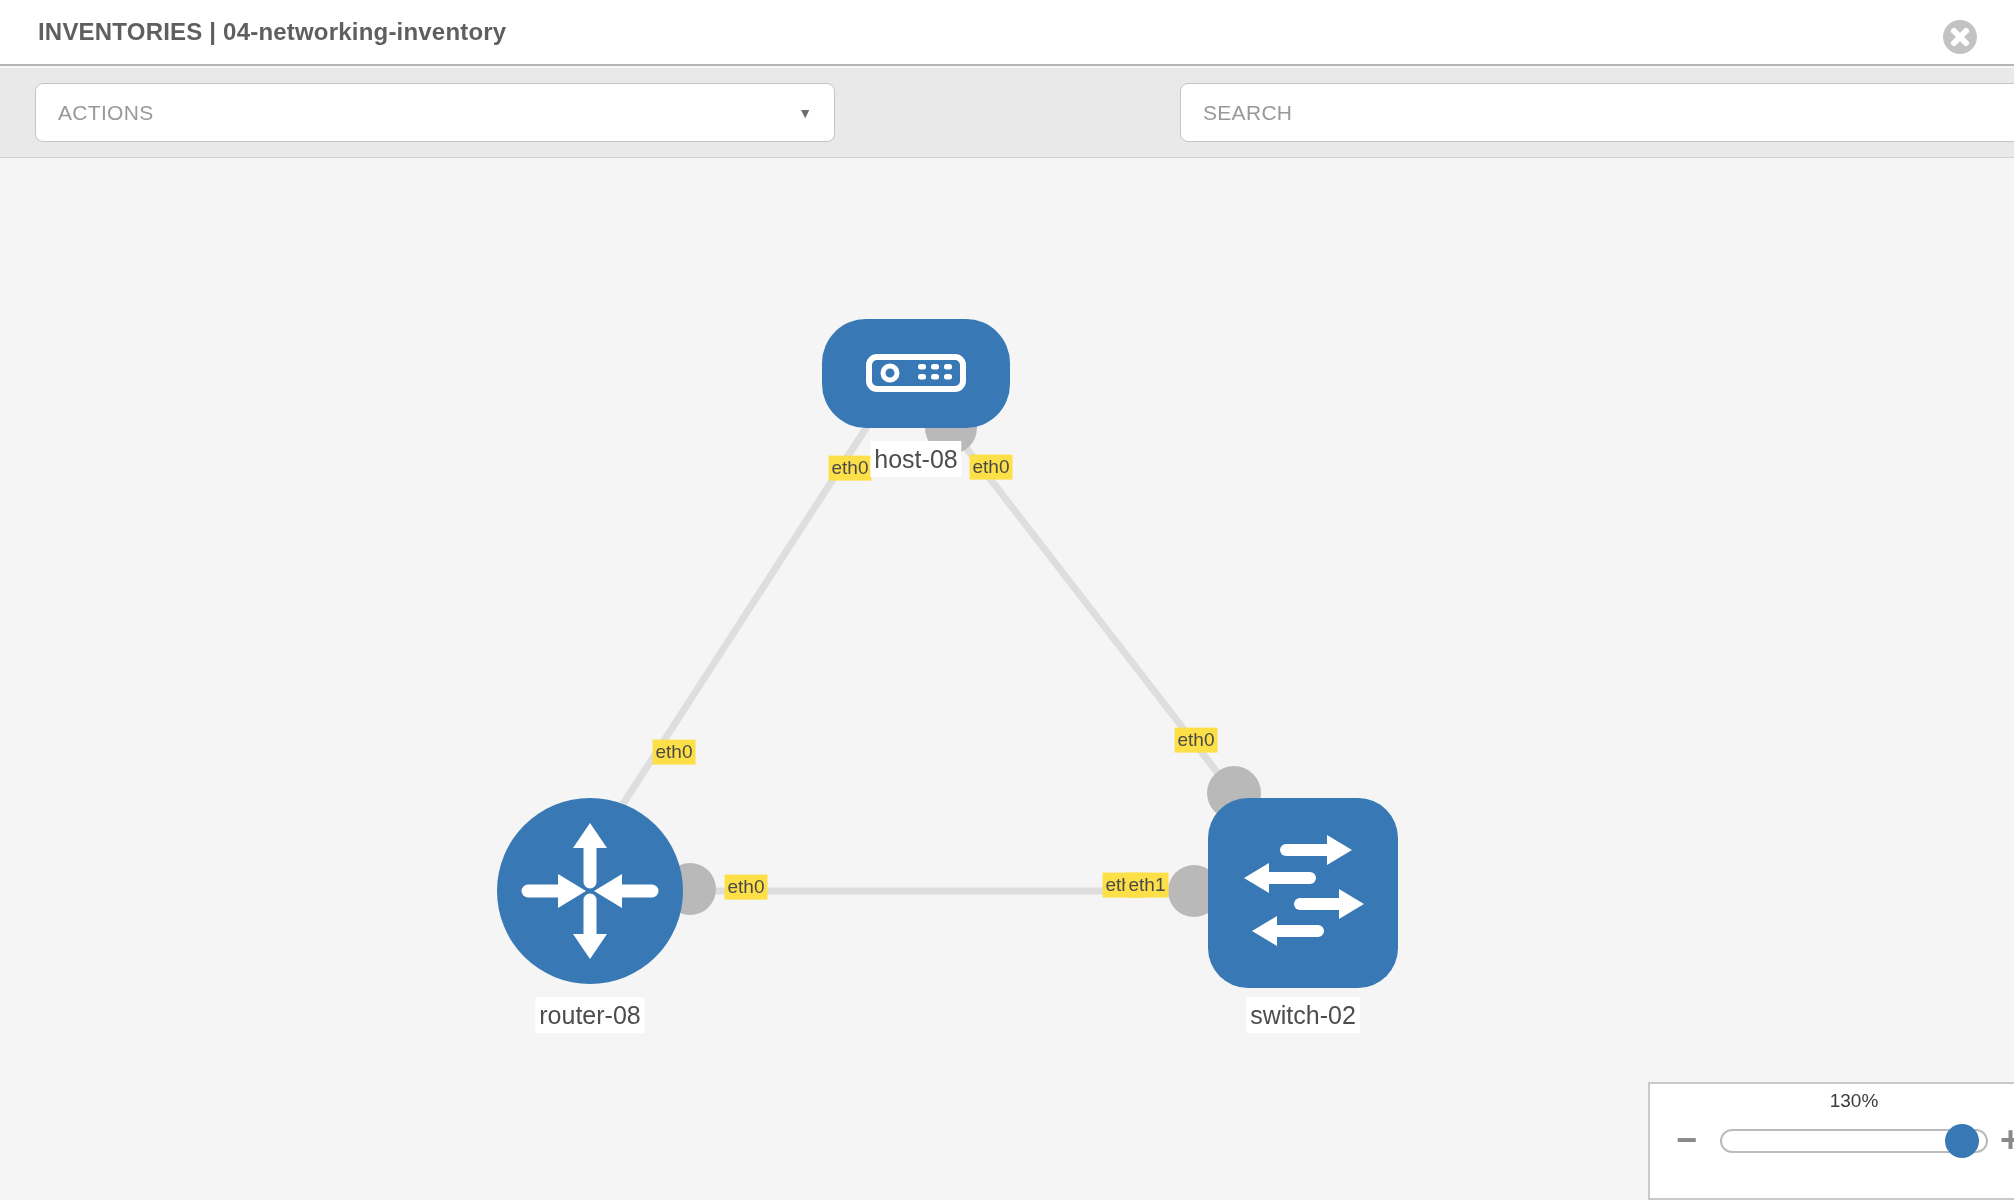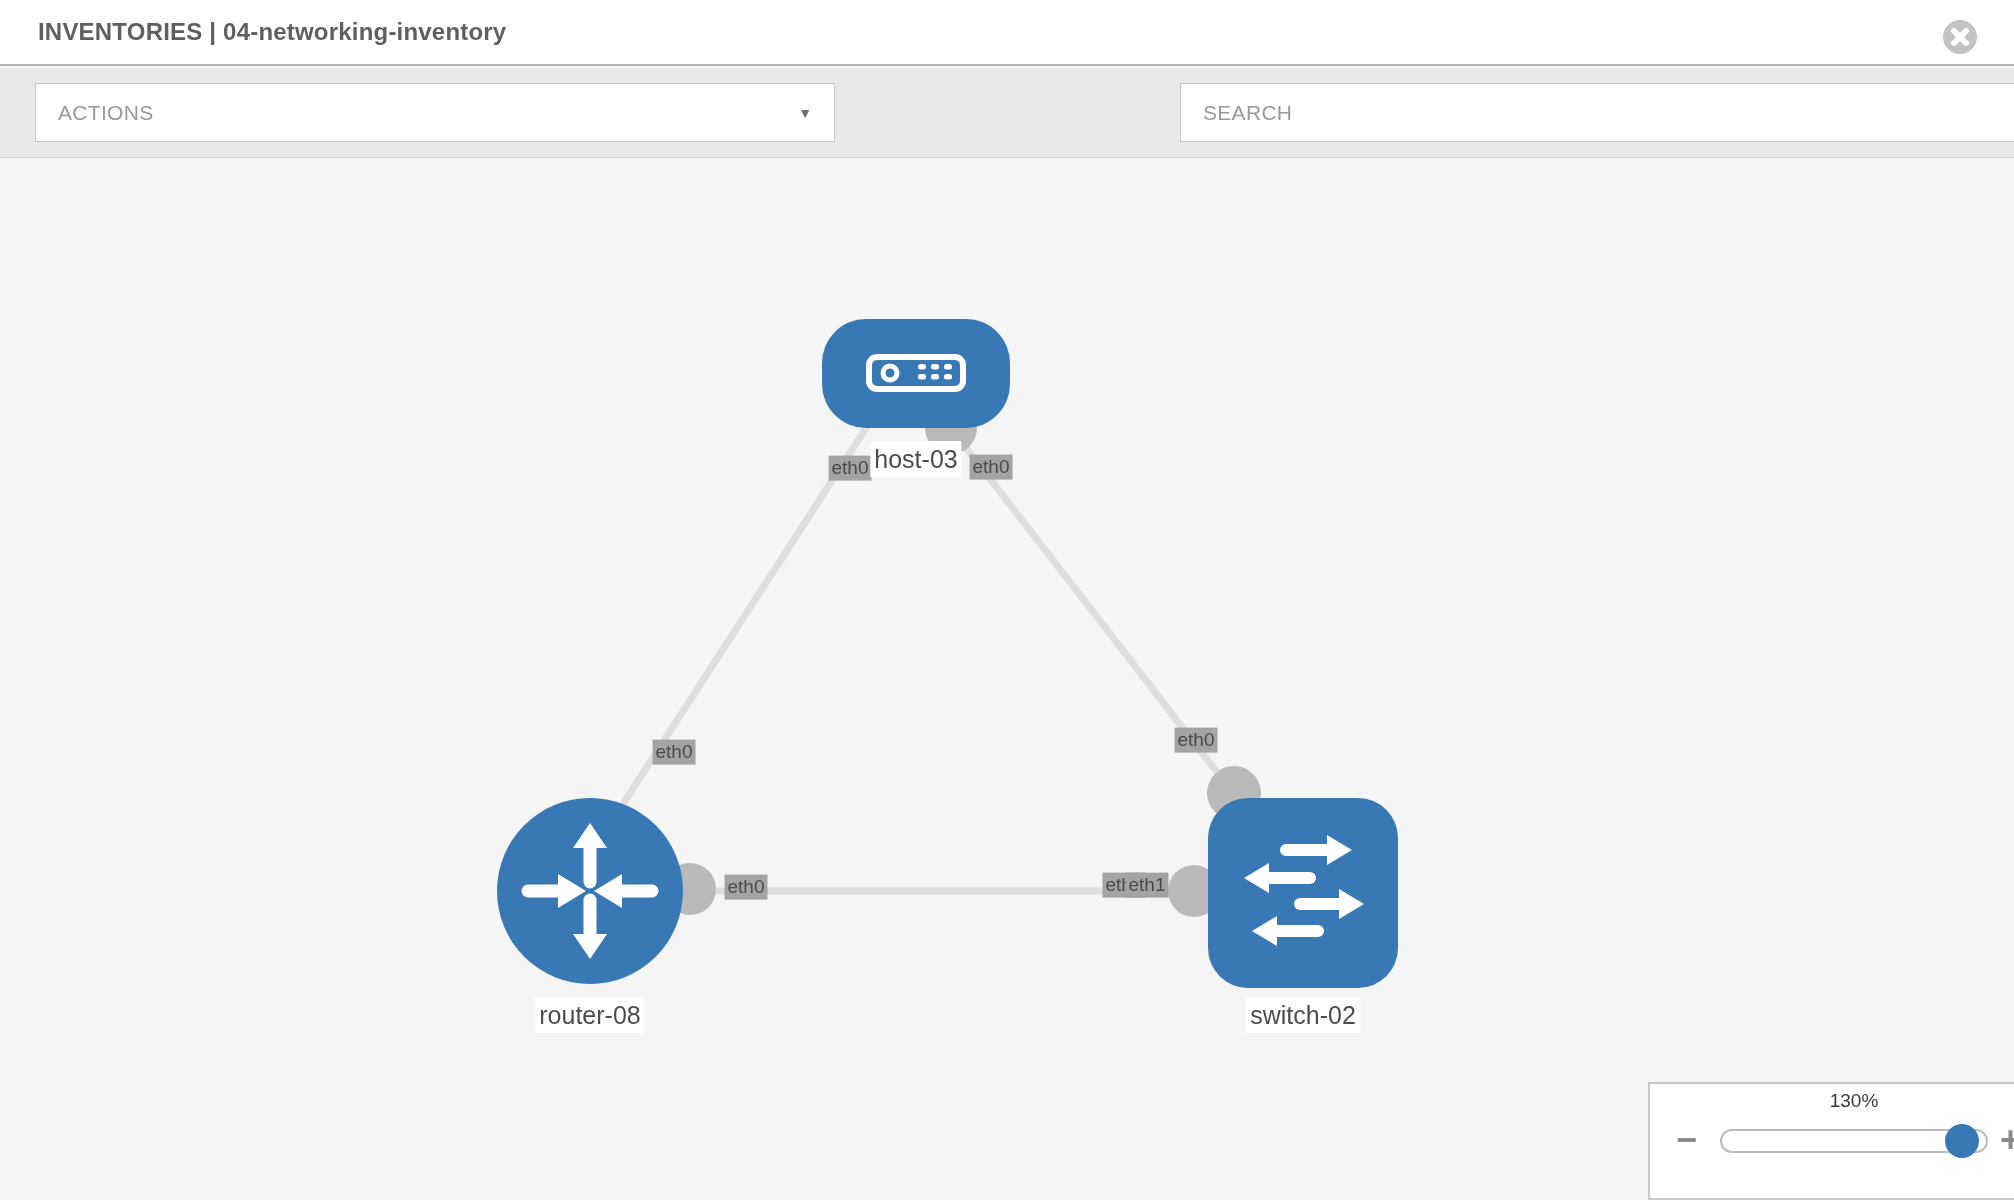"ACTIONS" .dropdown { border-radius: 0 -> 8px }
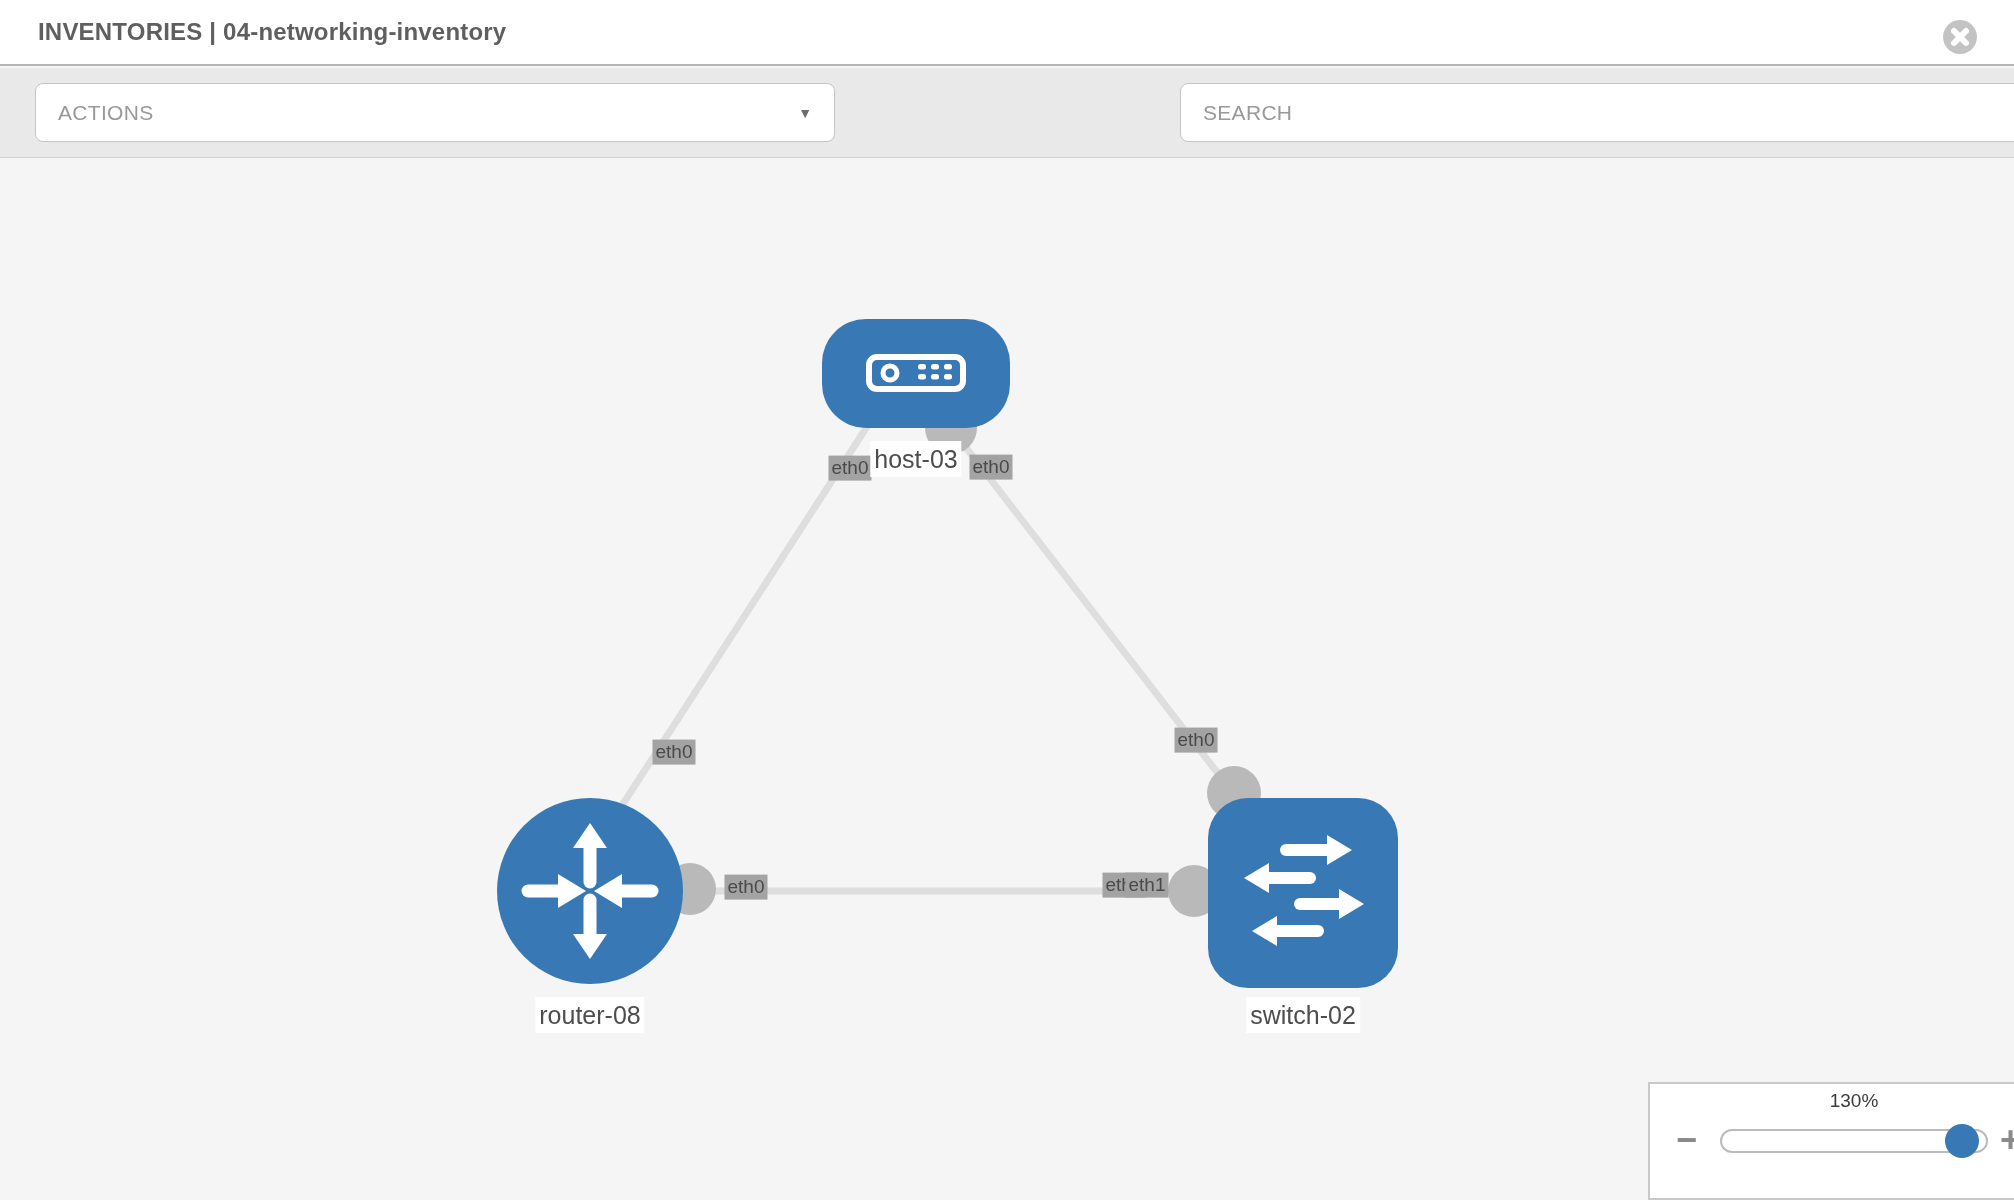"eth0" .if-label { background: #a3a3a3 -> #fde047 }
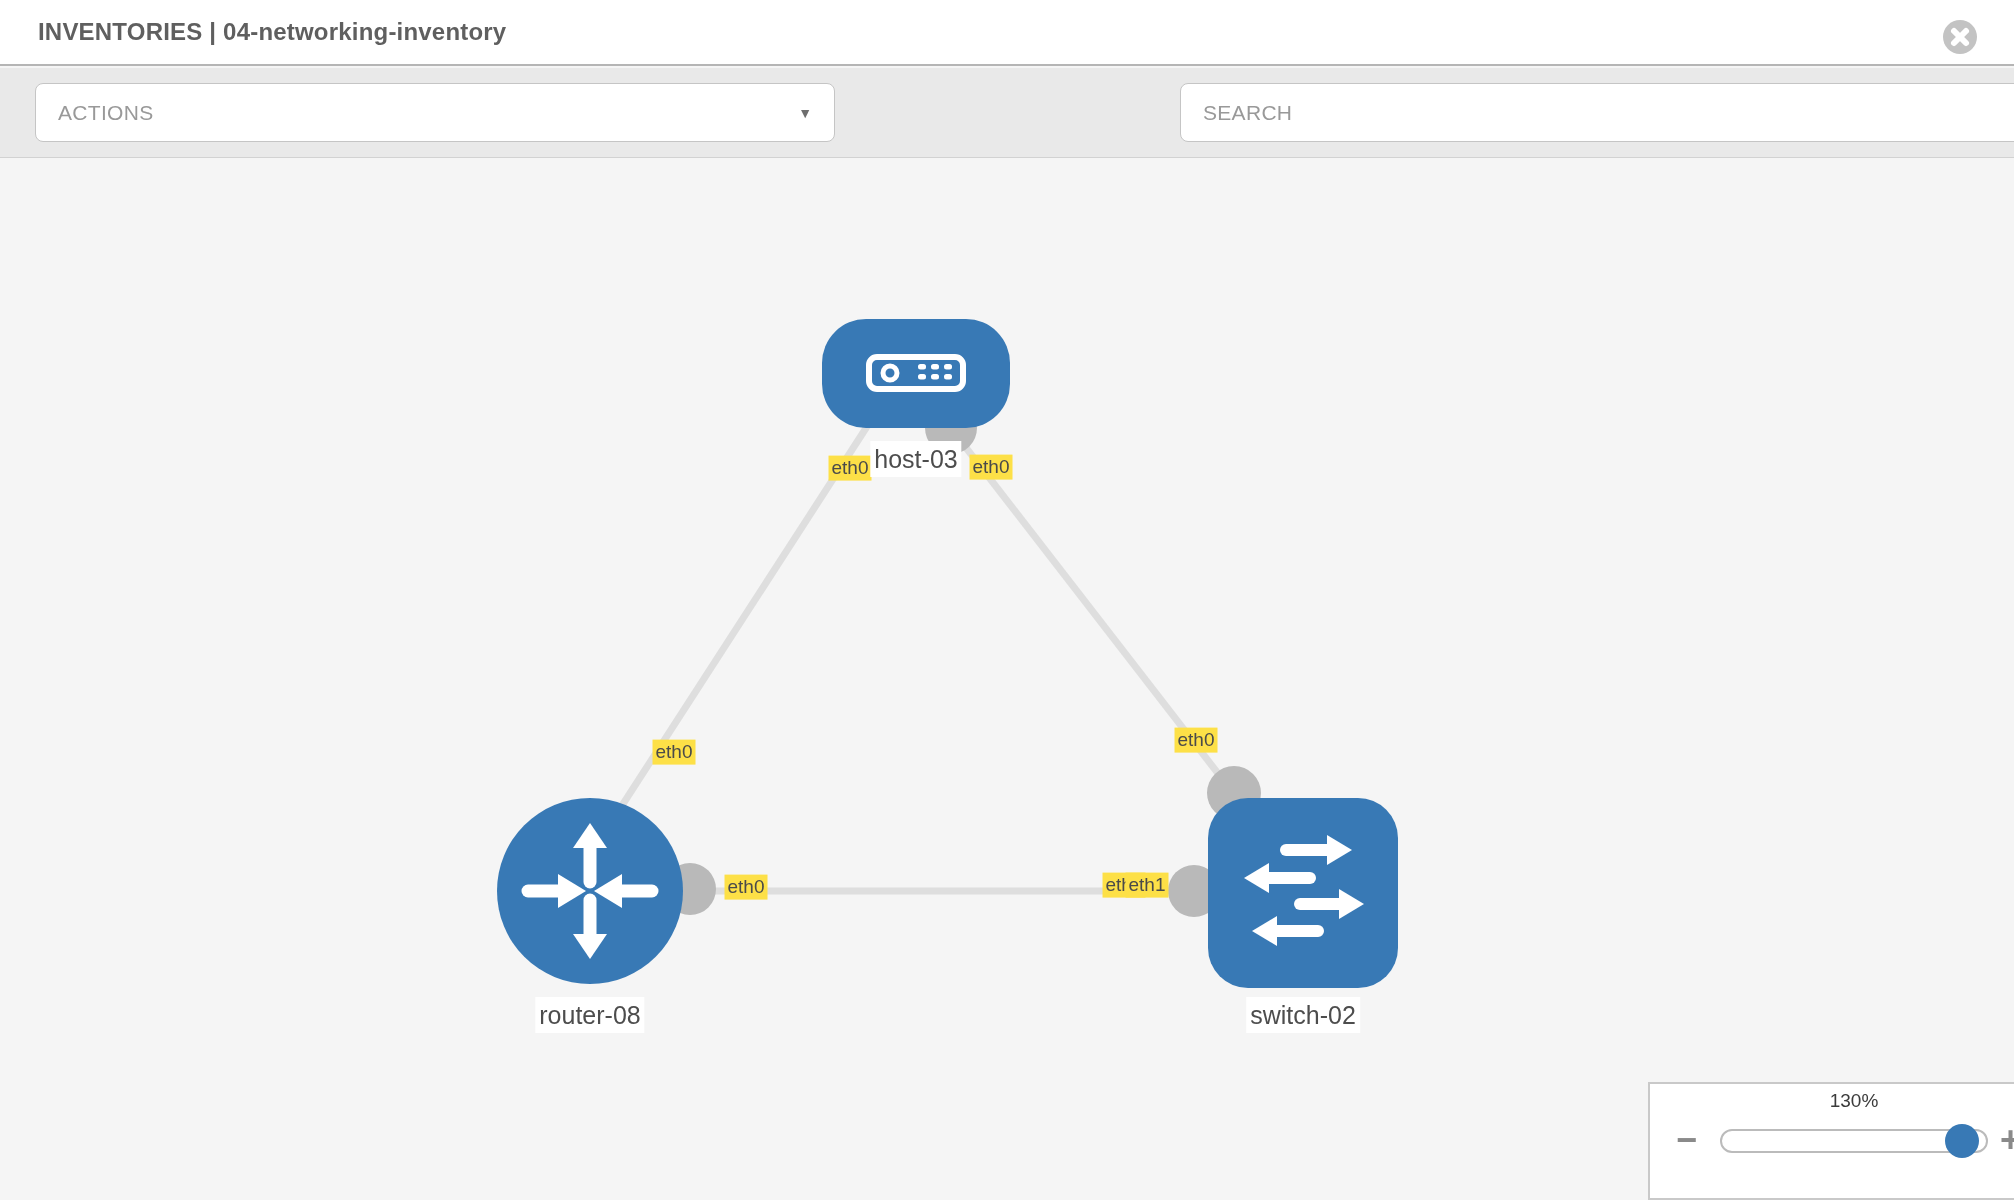"host-03" div.node-label { text: host-03 -> host-08 }
